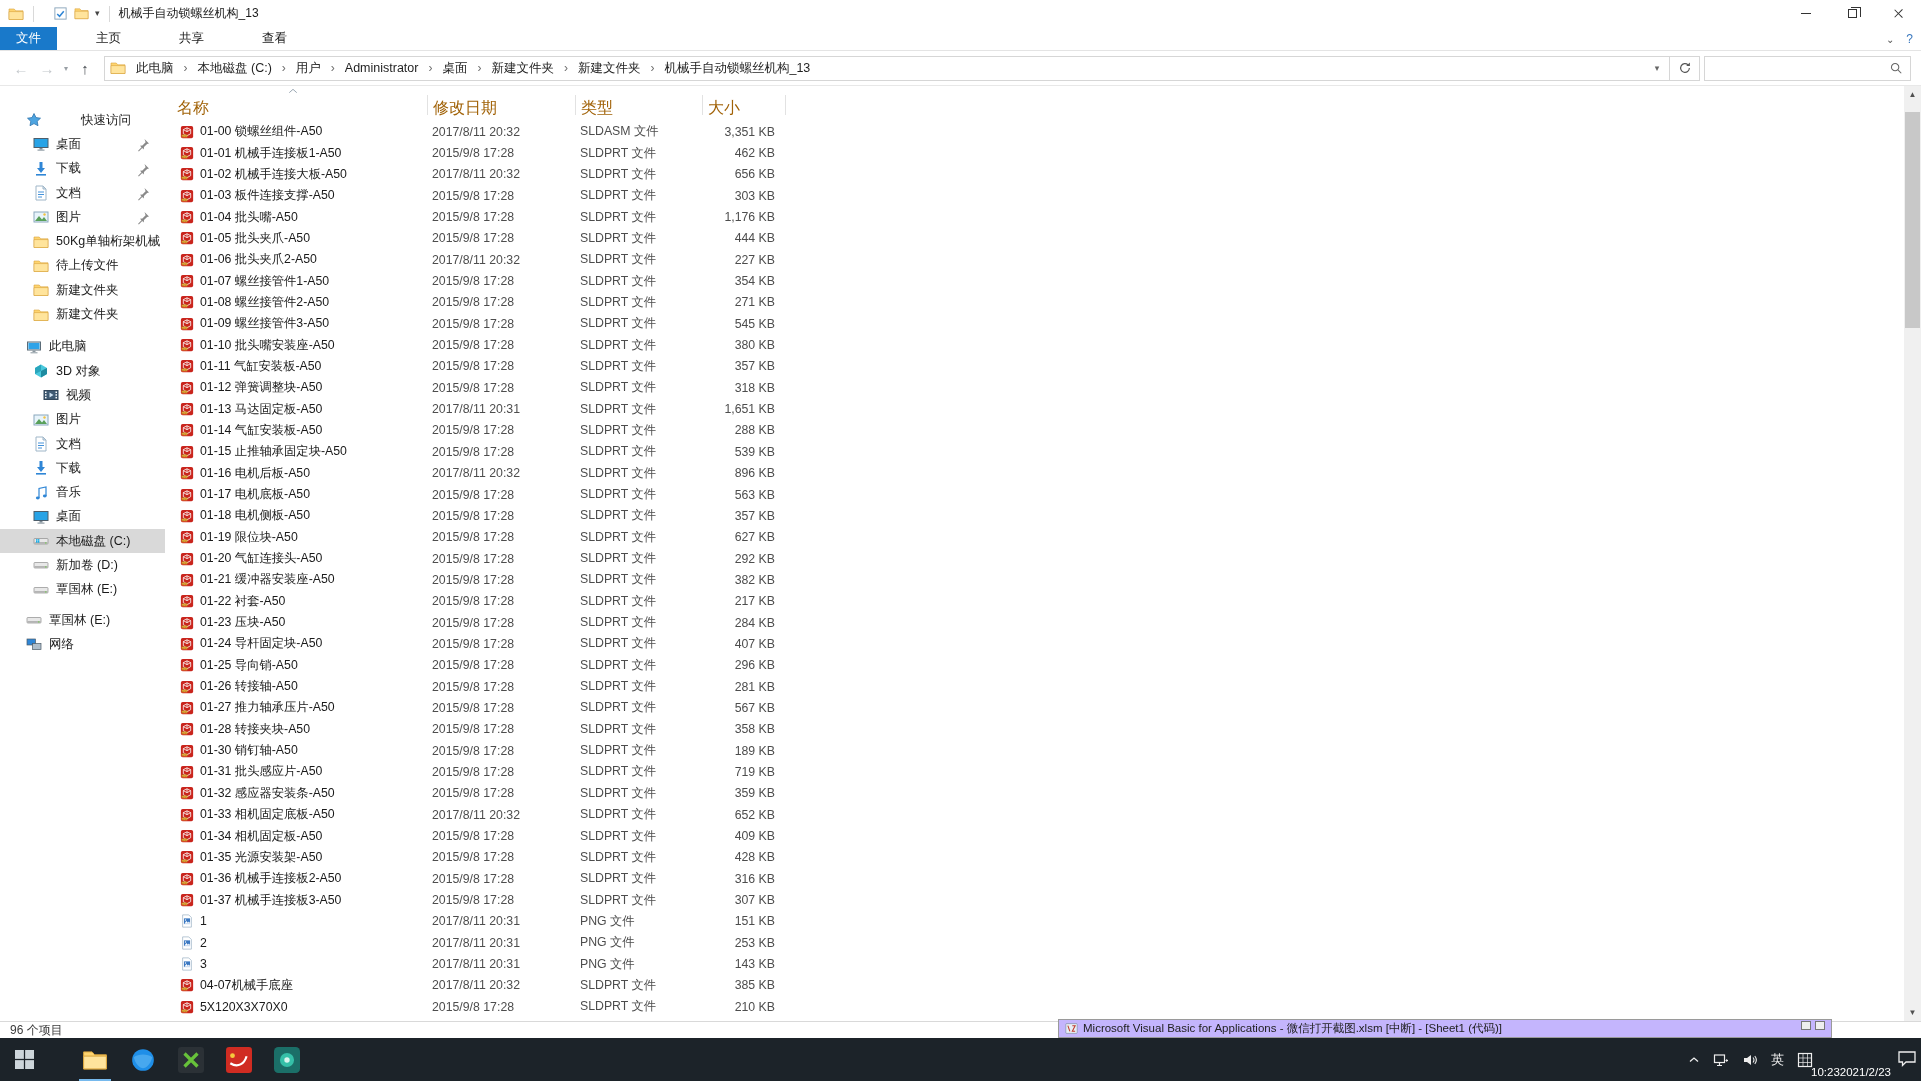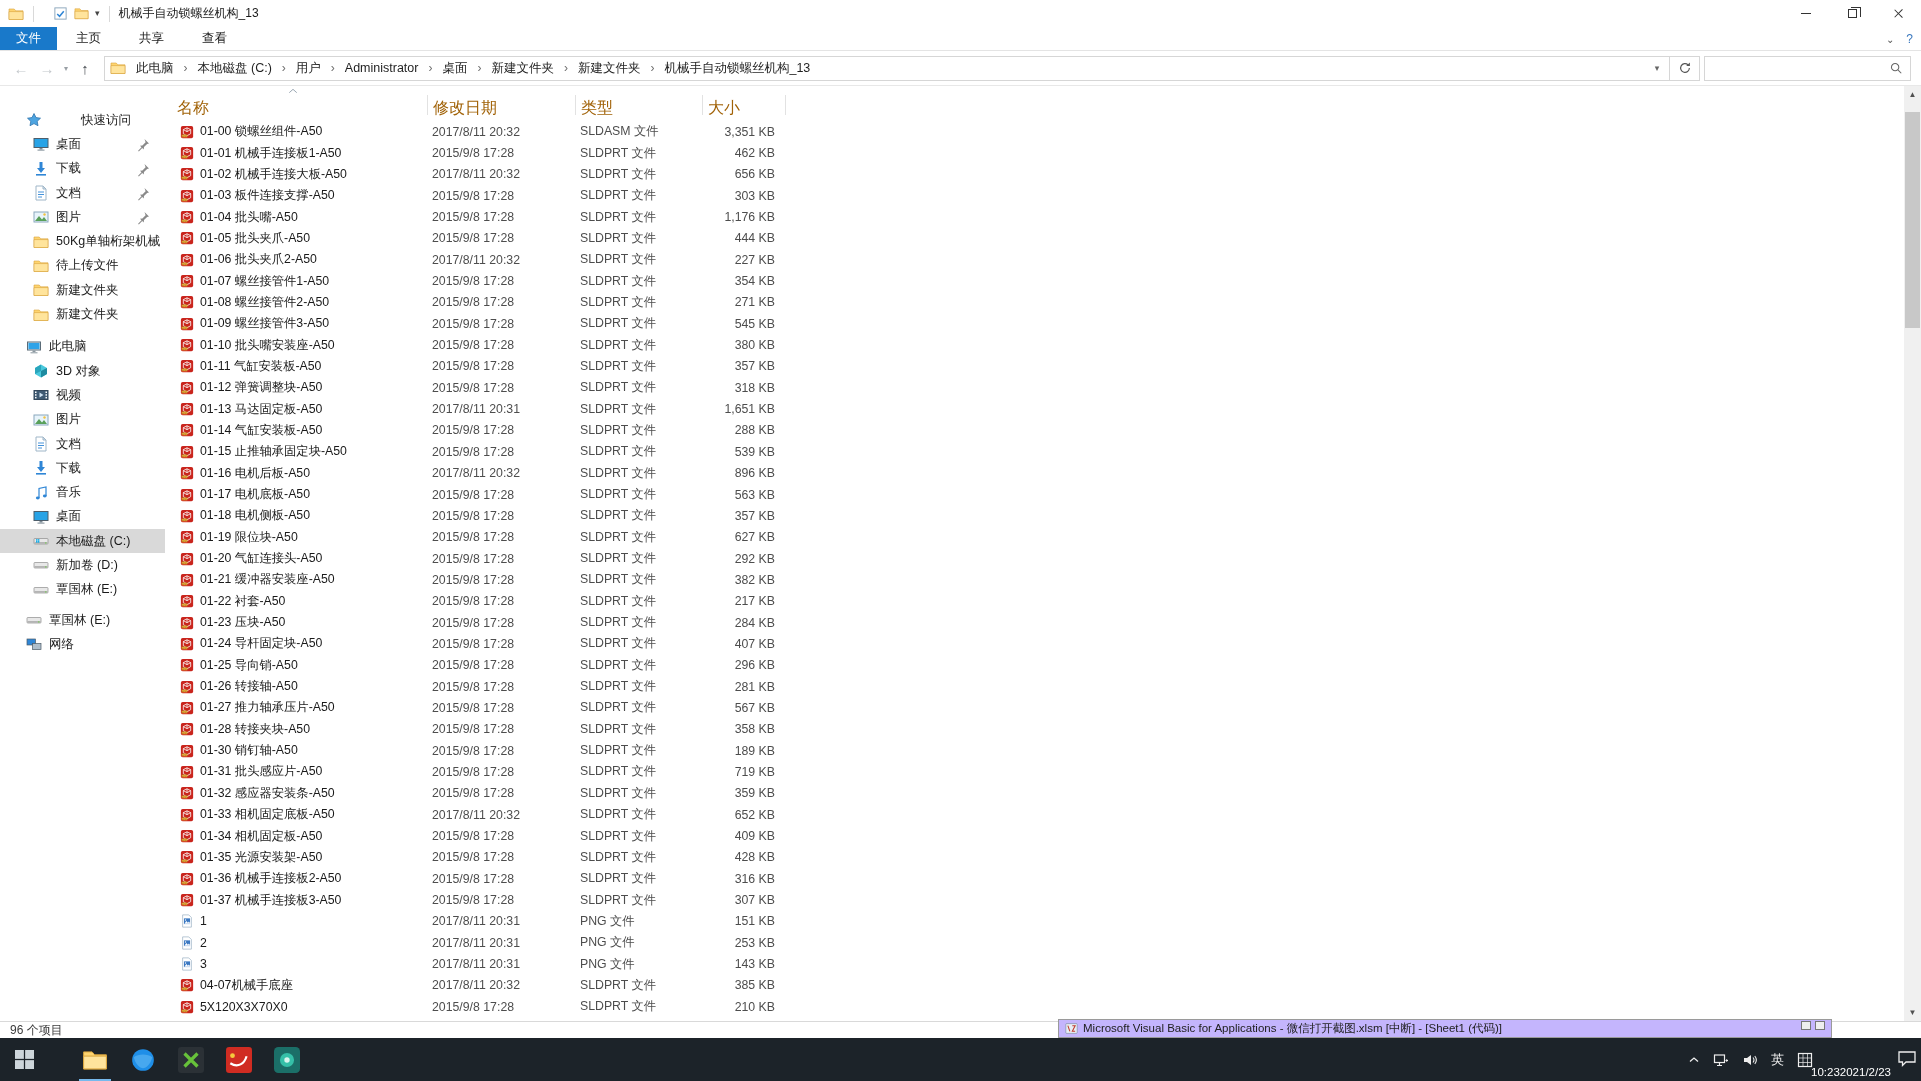"文件" .tabsrow { gap: none -> 20px }
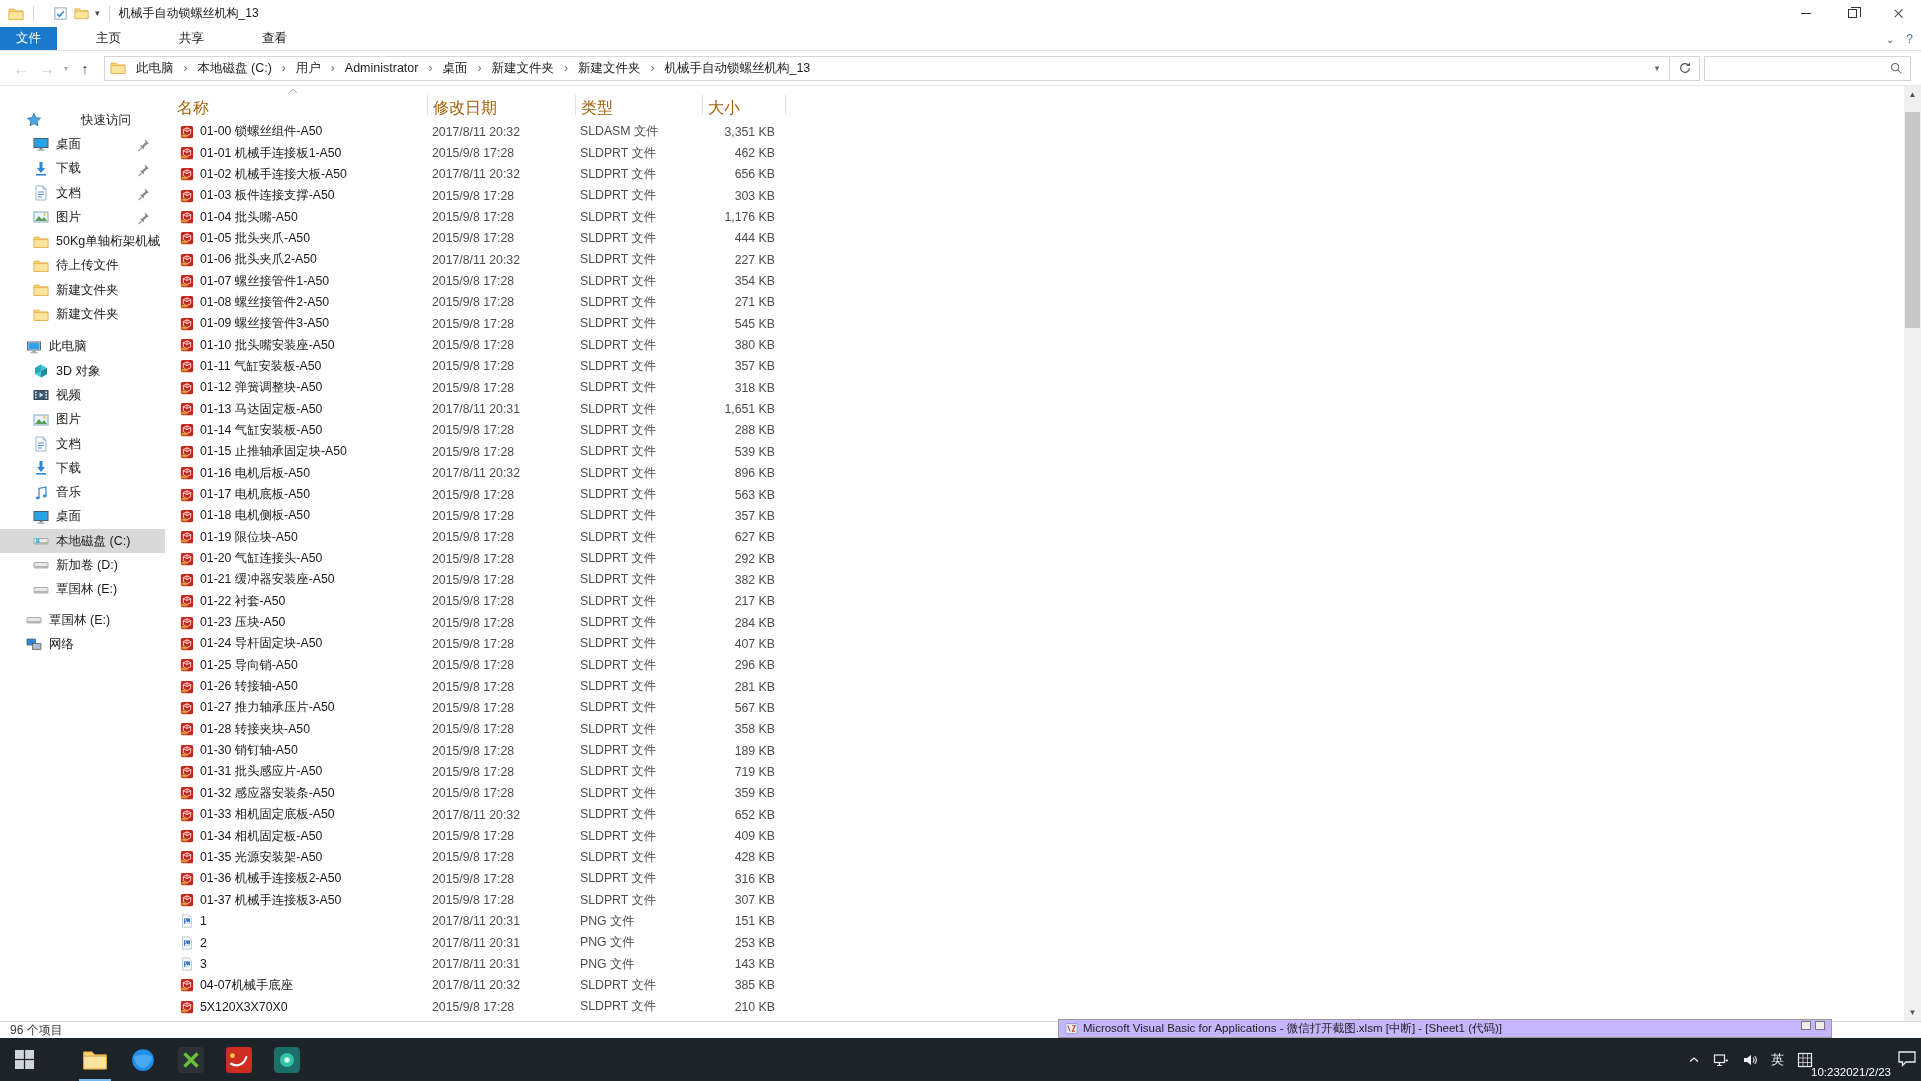"视频" div.side-item { padding-left: 33px -> 43px }
